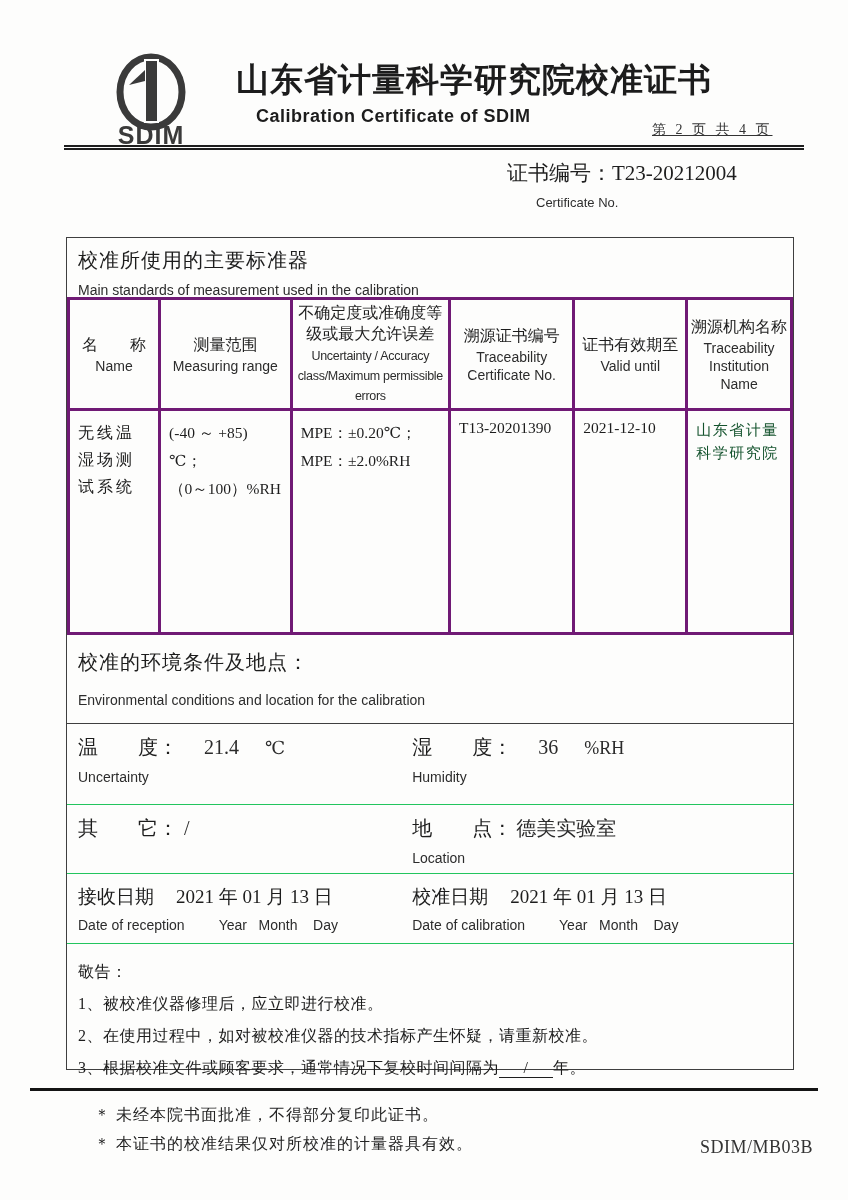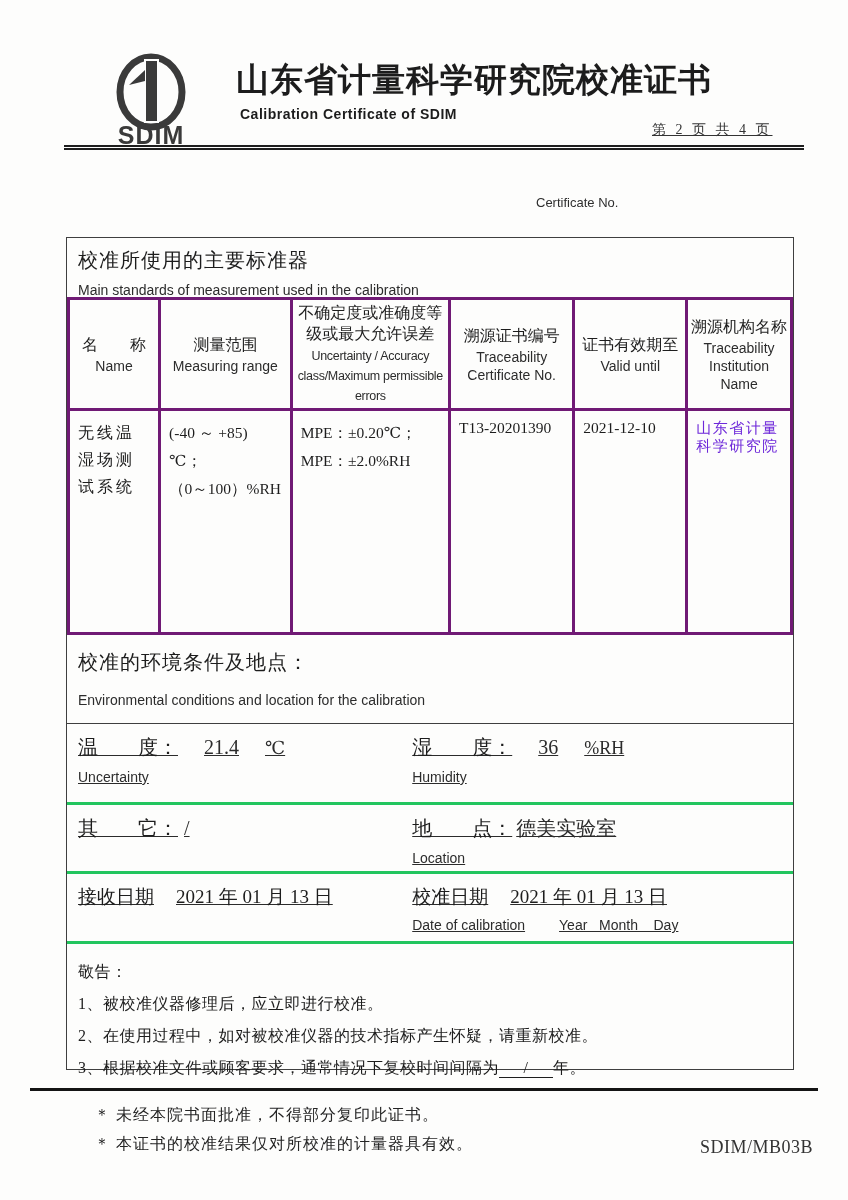"Calibration Certificate of SDIM" .sub-title { font-size: 14px -> 18px; left: 240px -> 256px }
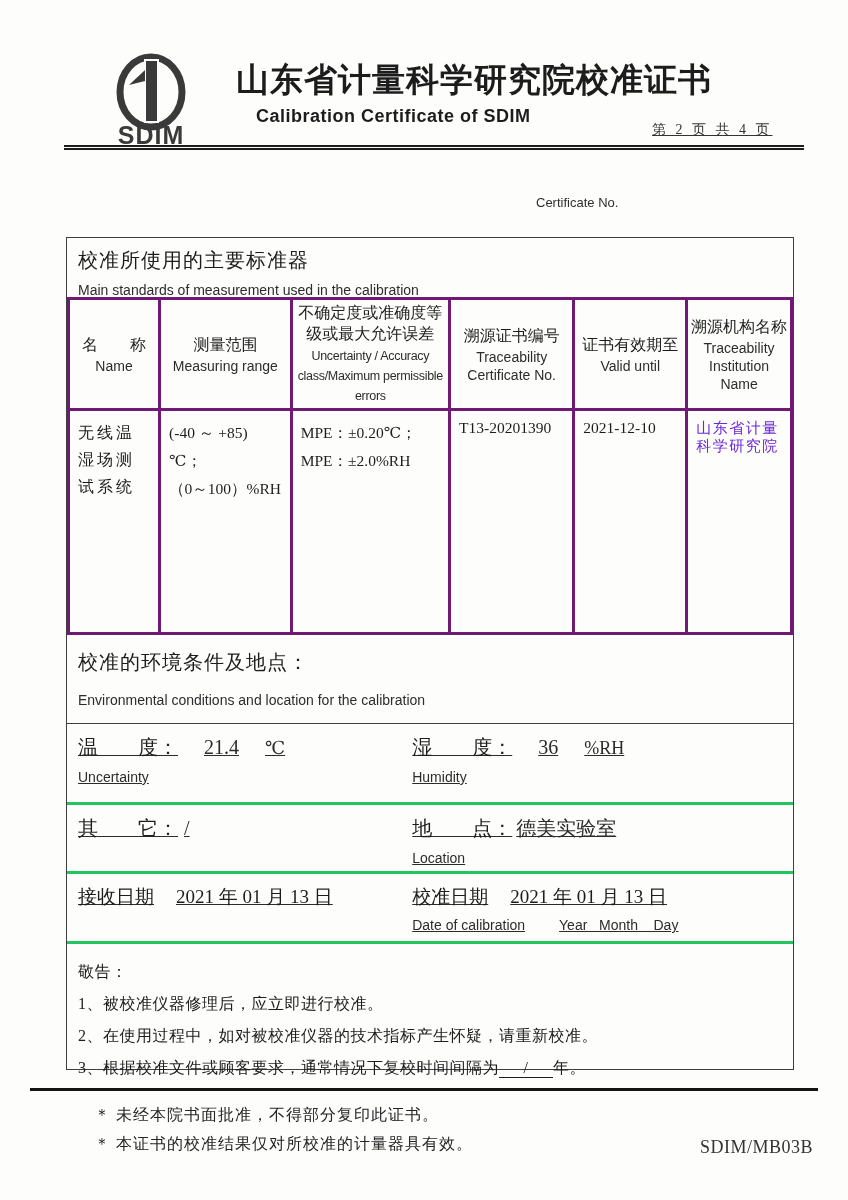"证书编号：T23-20212004" div.cert-line { html: none -> <div><span>证书编号：</span><span>T23-20212004</span></div> }
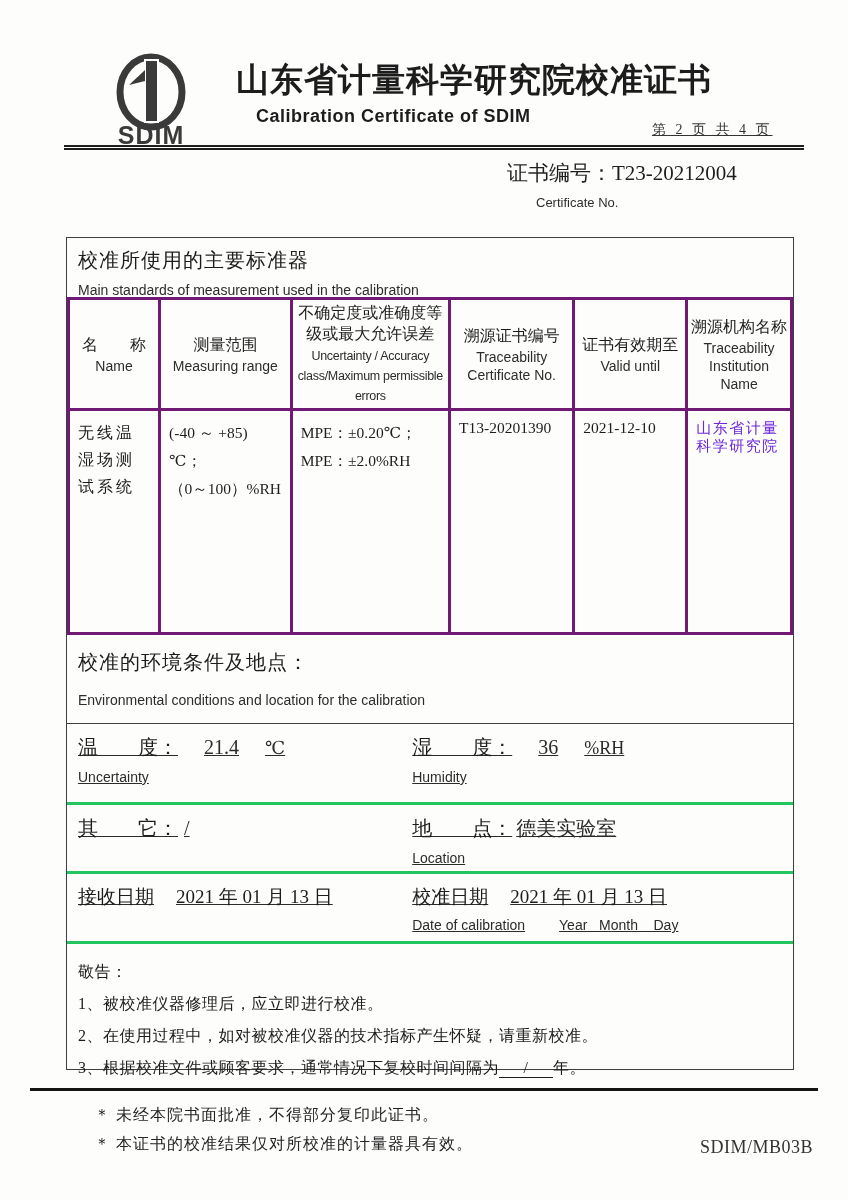"山东省计量科学研究院" .cell-inst { color: #6d28d9 -> #14532d; line-height: 18px -> 23px }
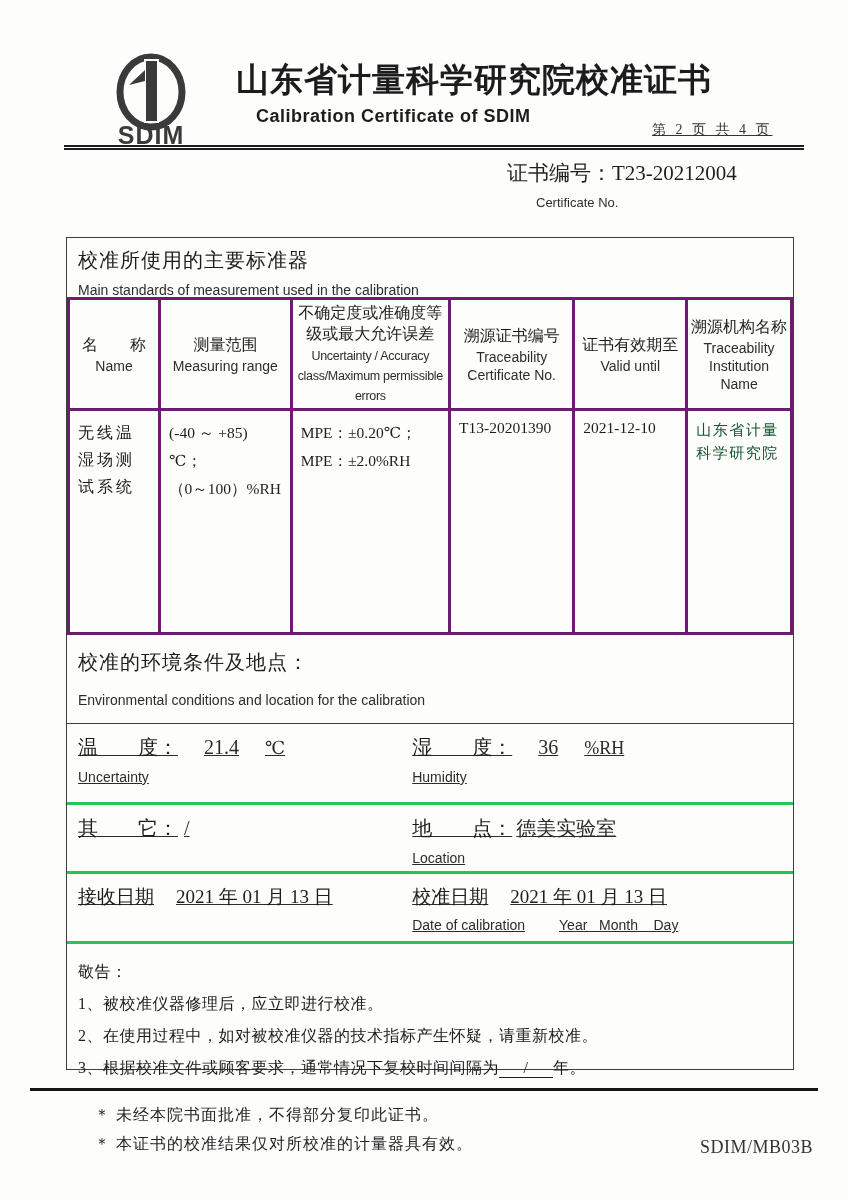"温 度： 21.4 ℃" .env-row { border-bottom: 3px solid #22c55e -> 1px solid #22c55e; text-decoration: underline -> none }
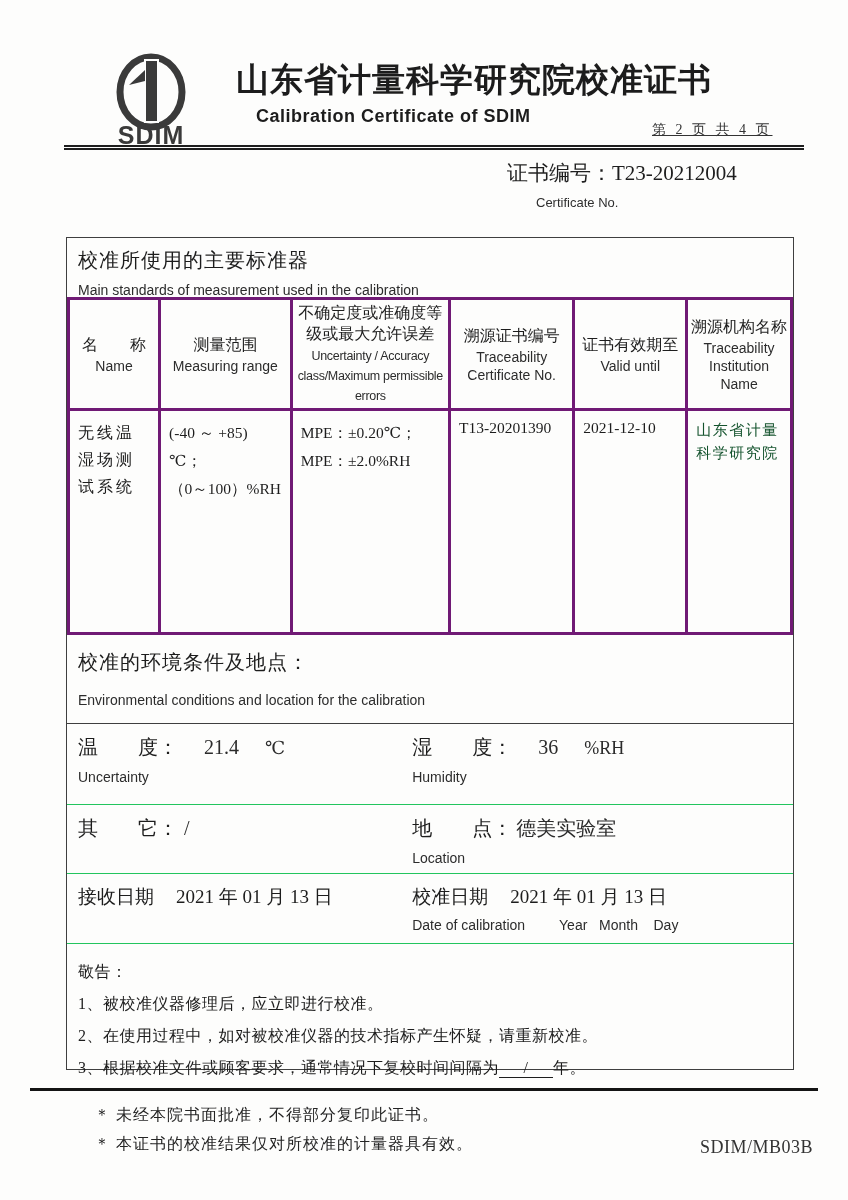"Date of reception Year Month" div.date-en { html: none -> <div><span>Date of reception</span><span>Year Month Day</span></div> }
